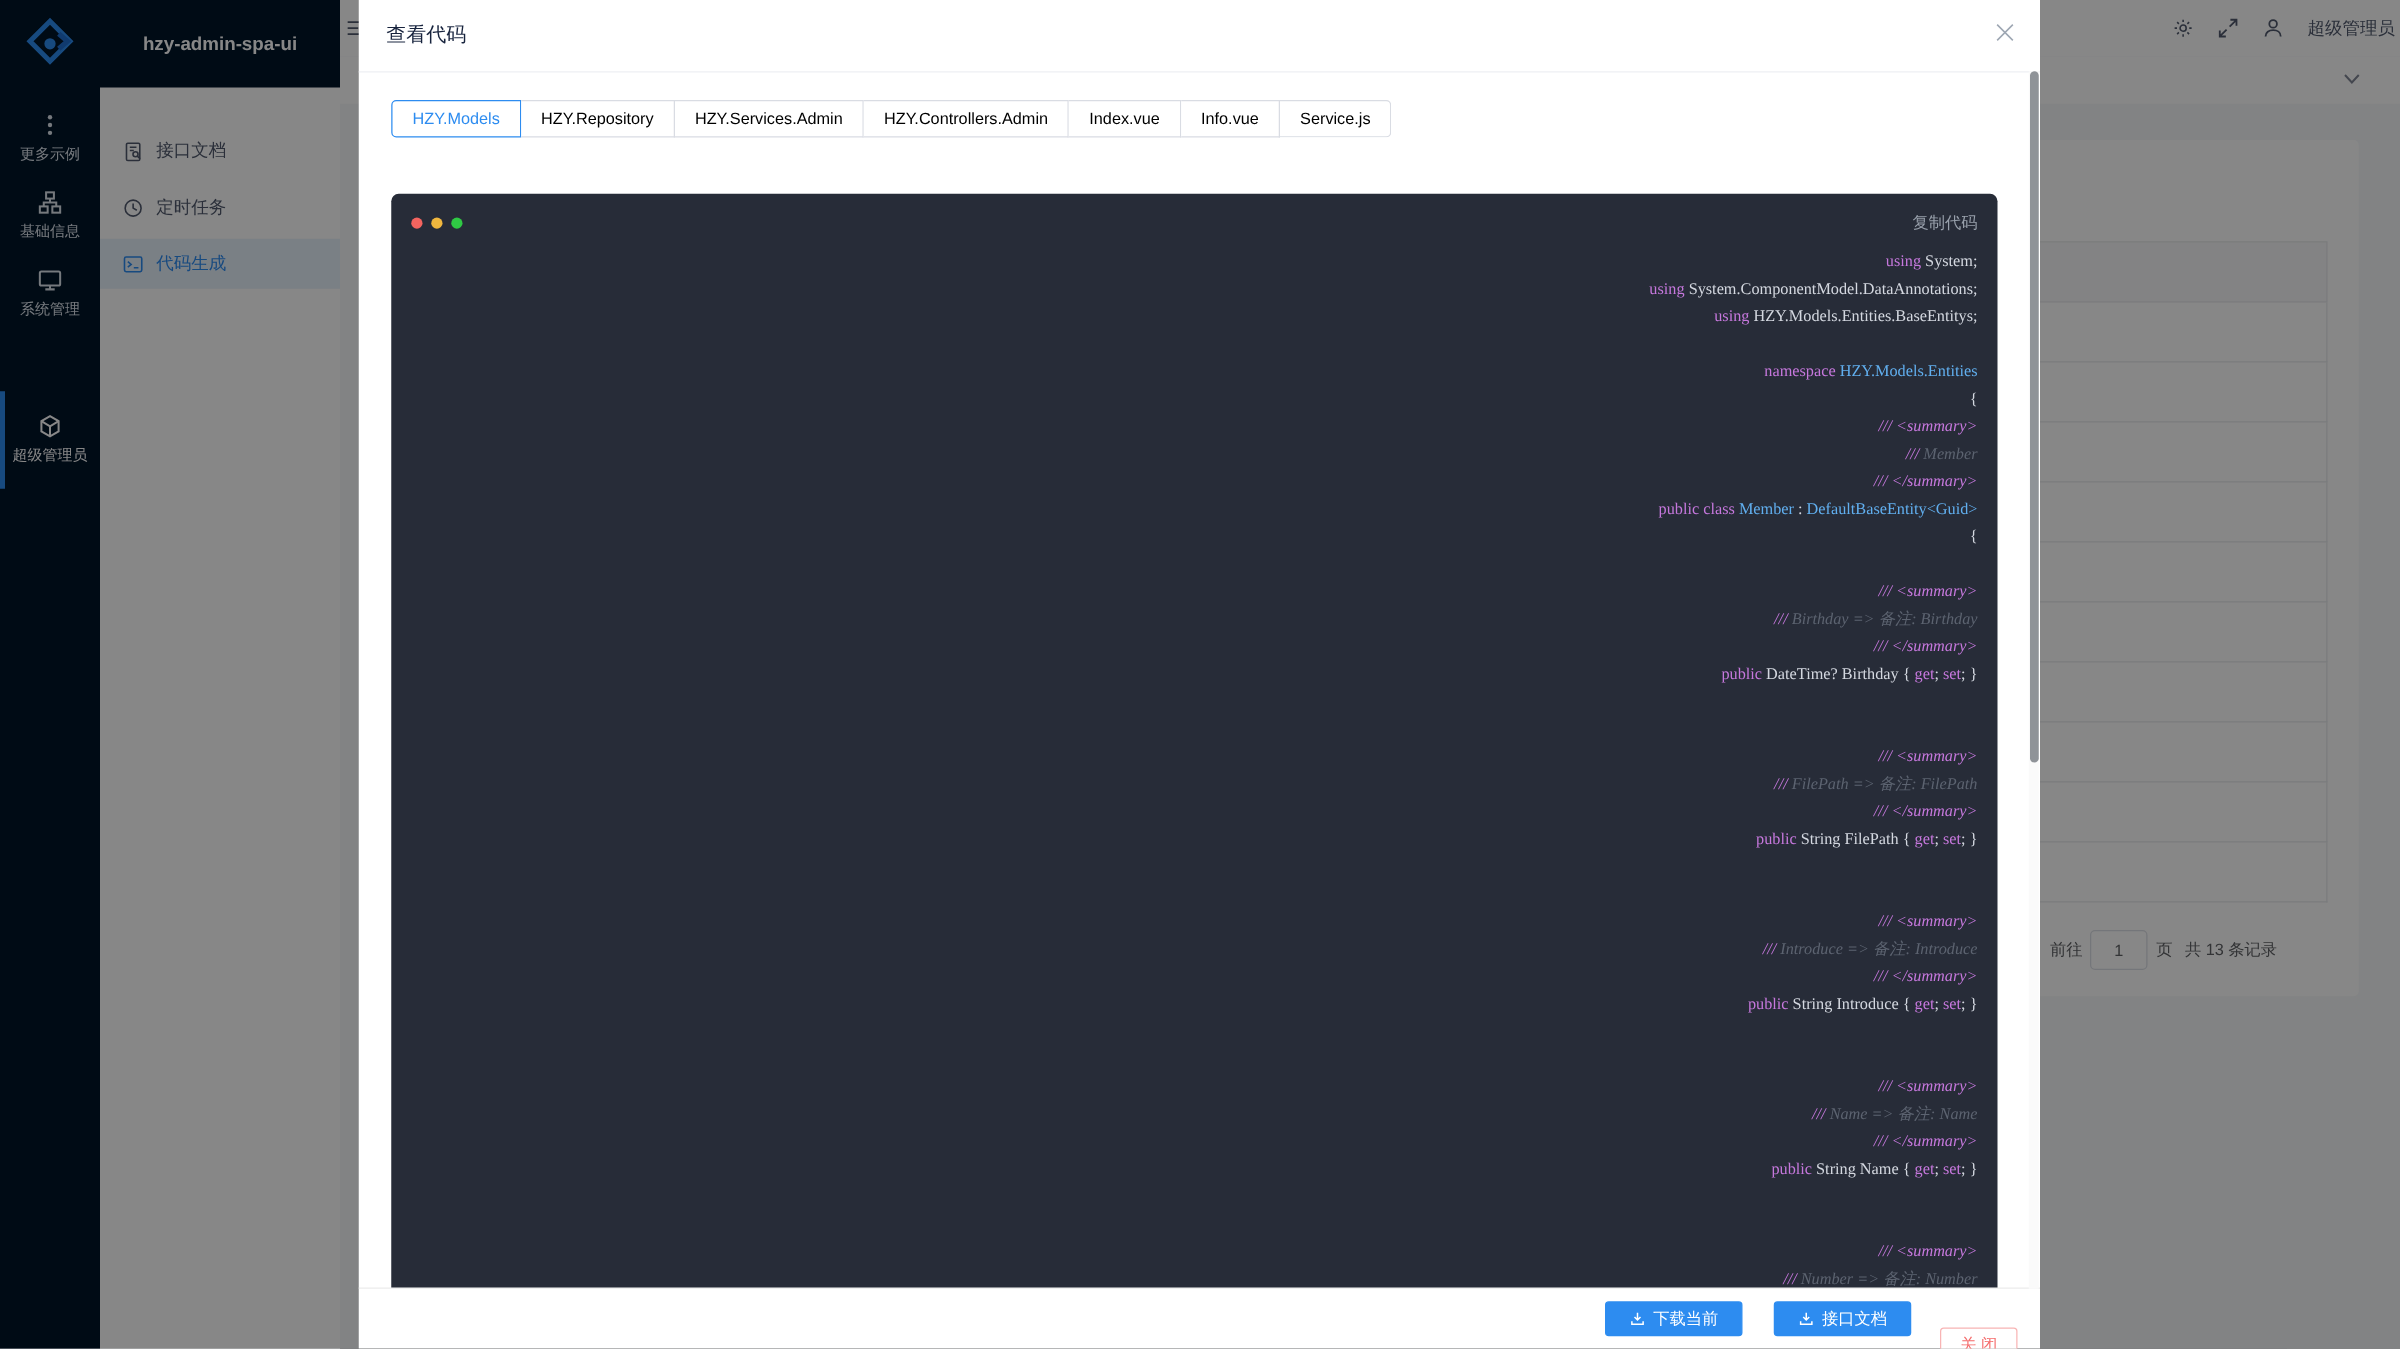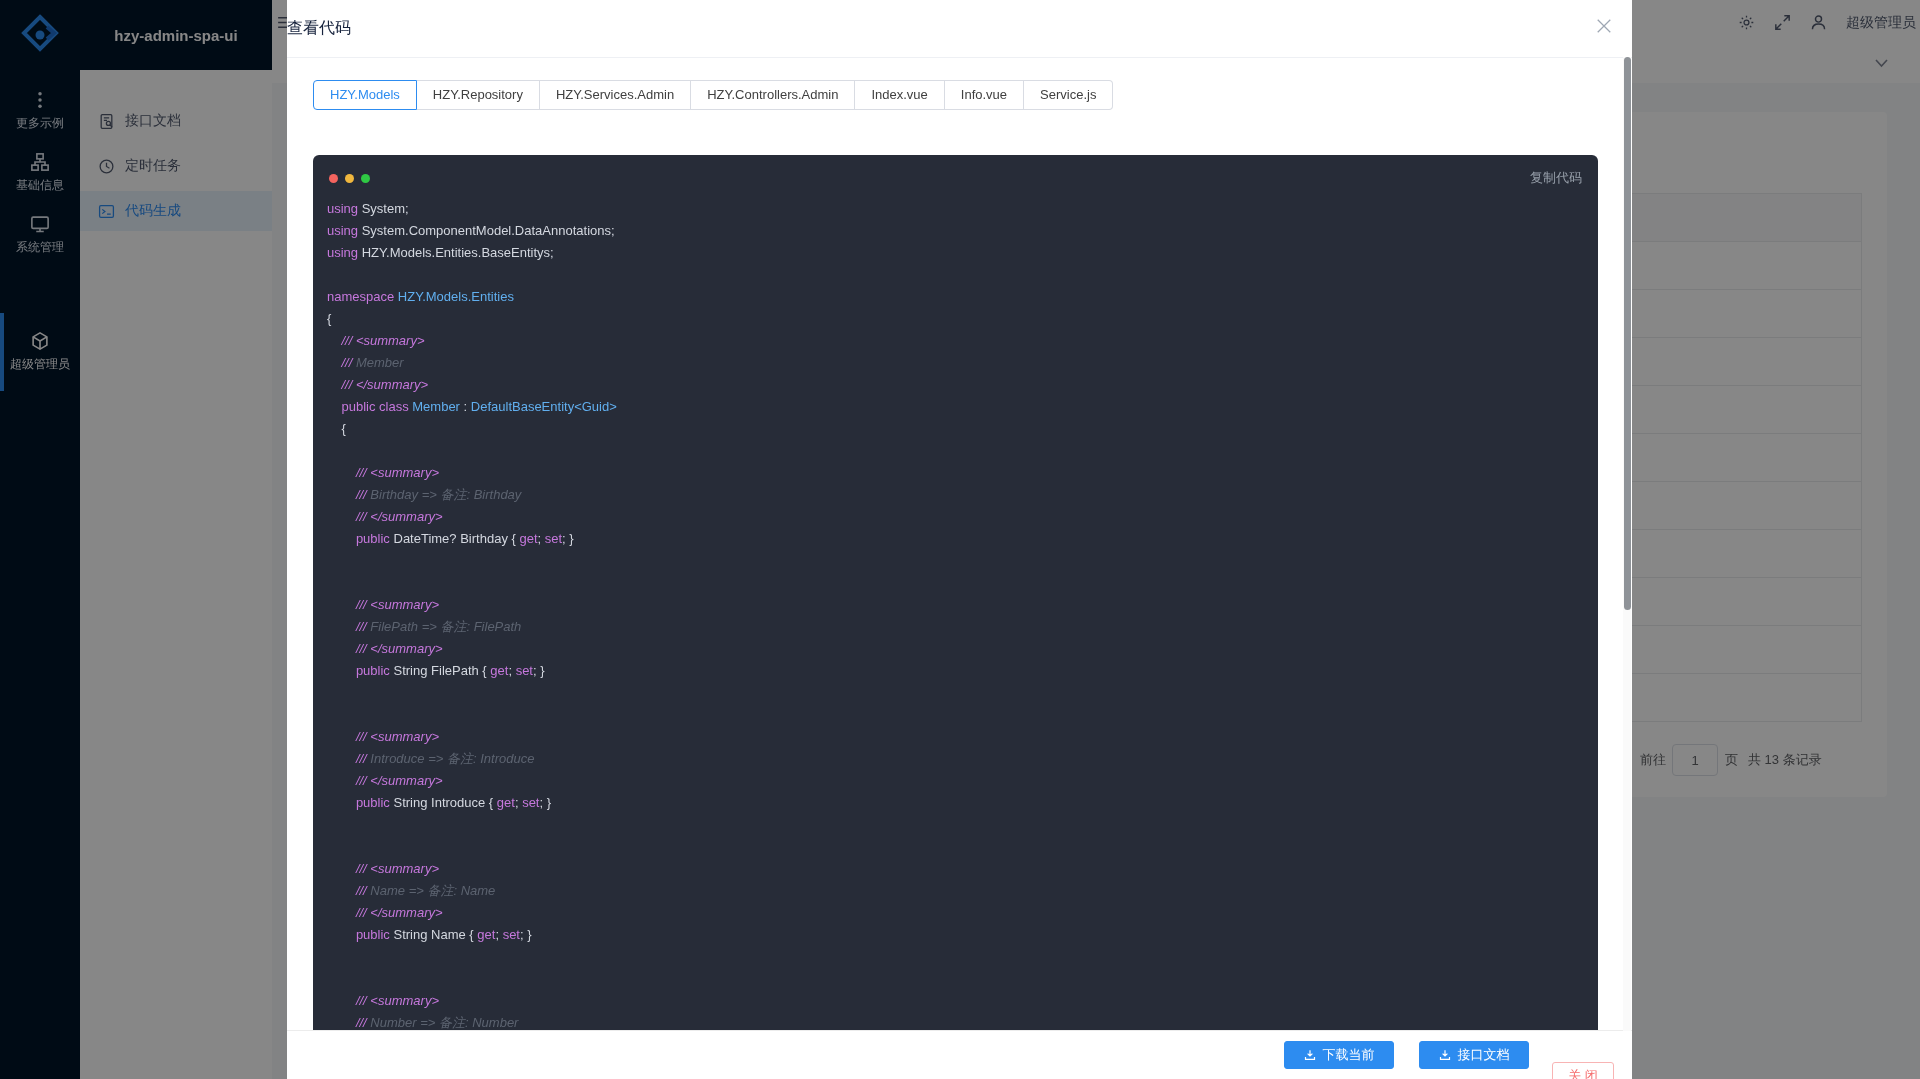"查看代码" .m-title { margin-left: none -> 22px }
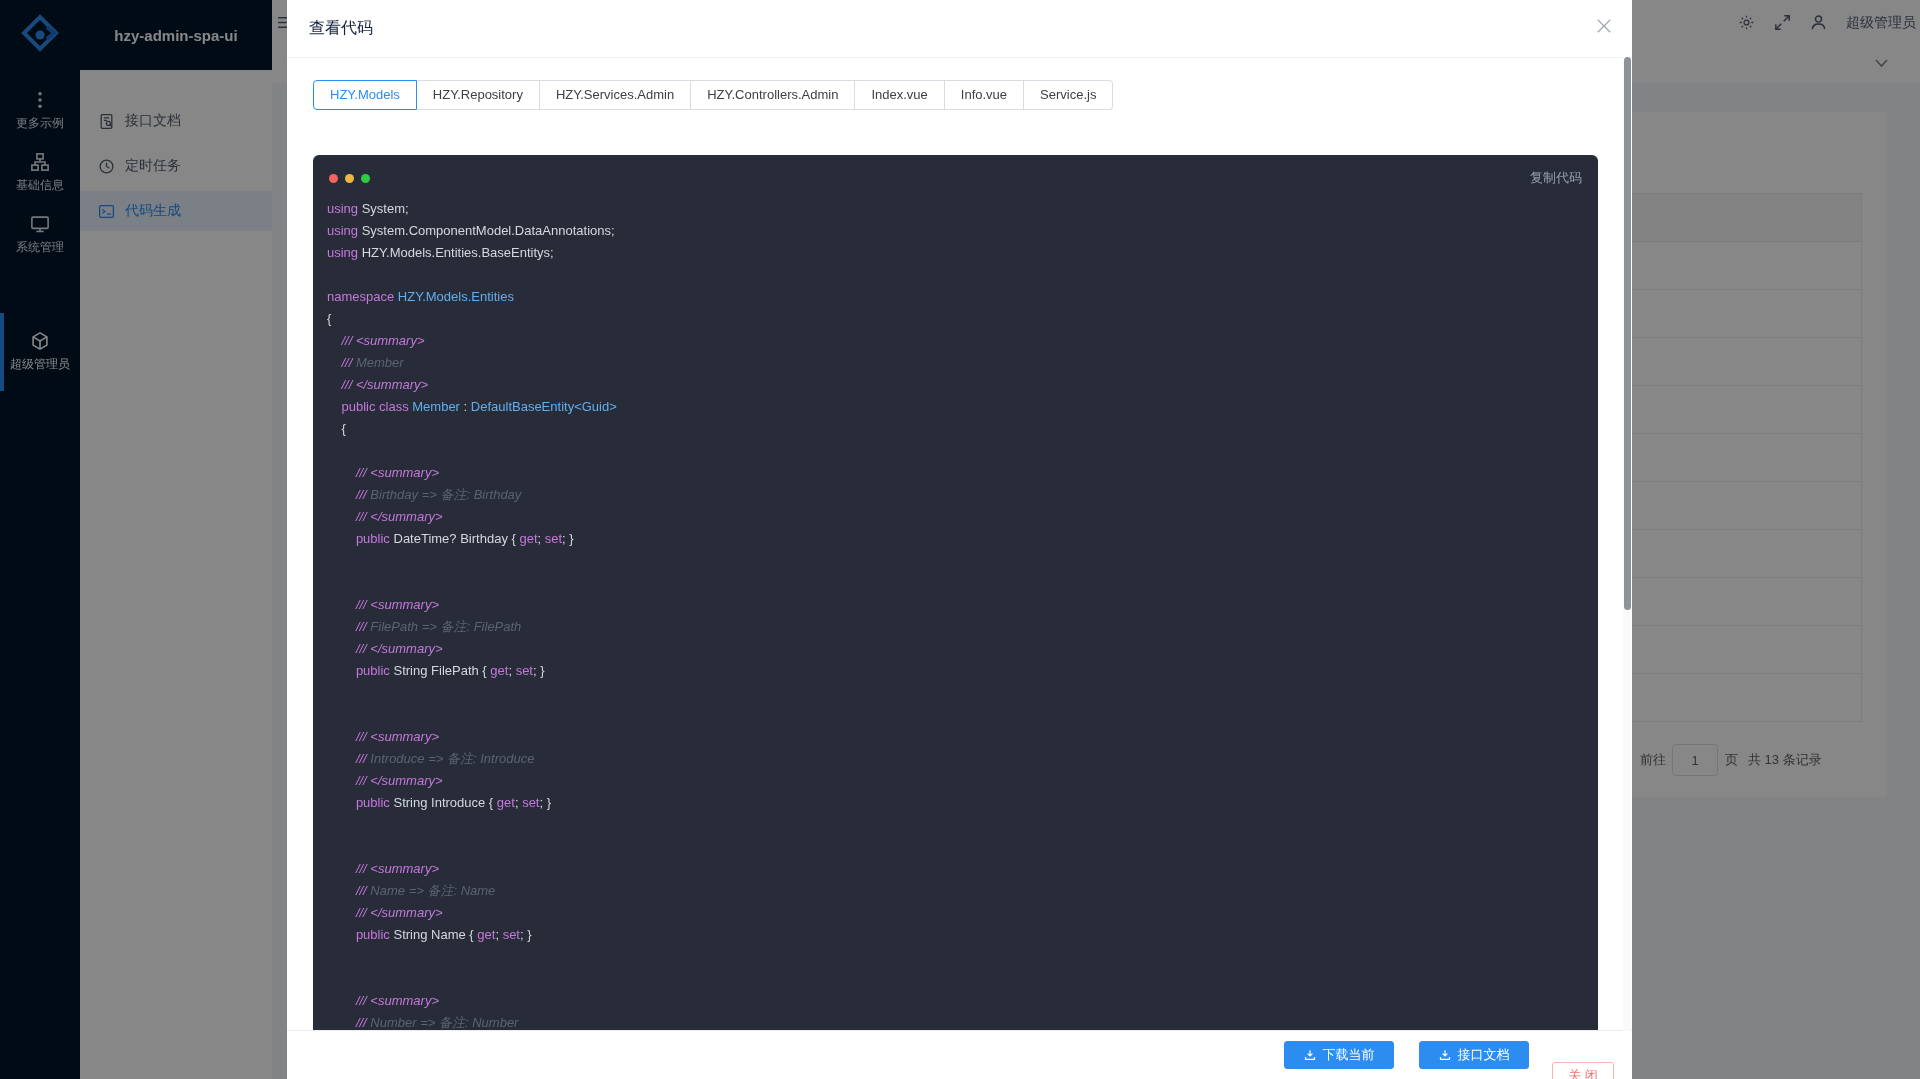"HZY.Repository" .tab { color: #404040 -> #000000 }
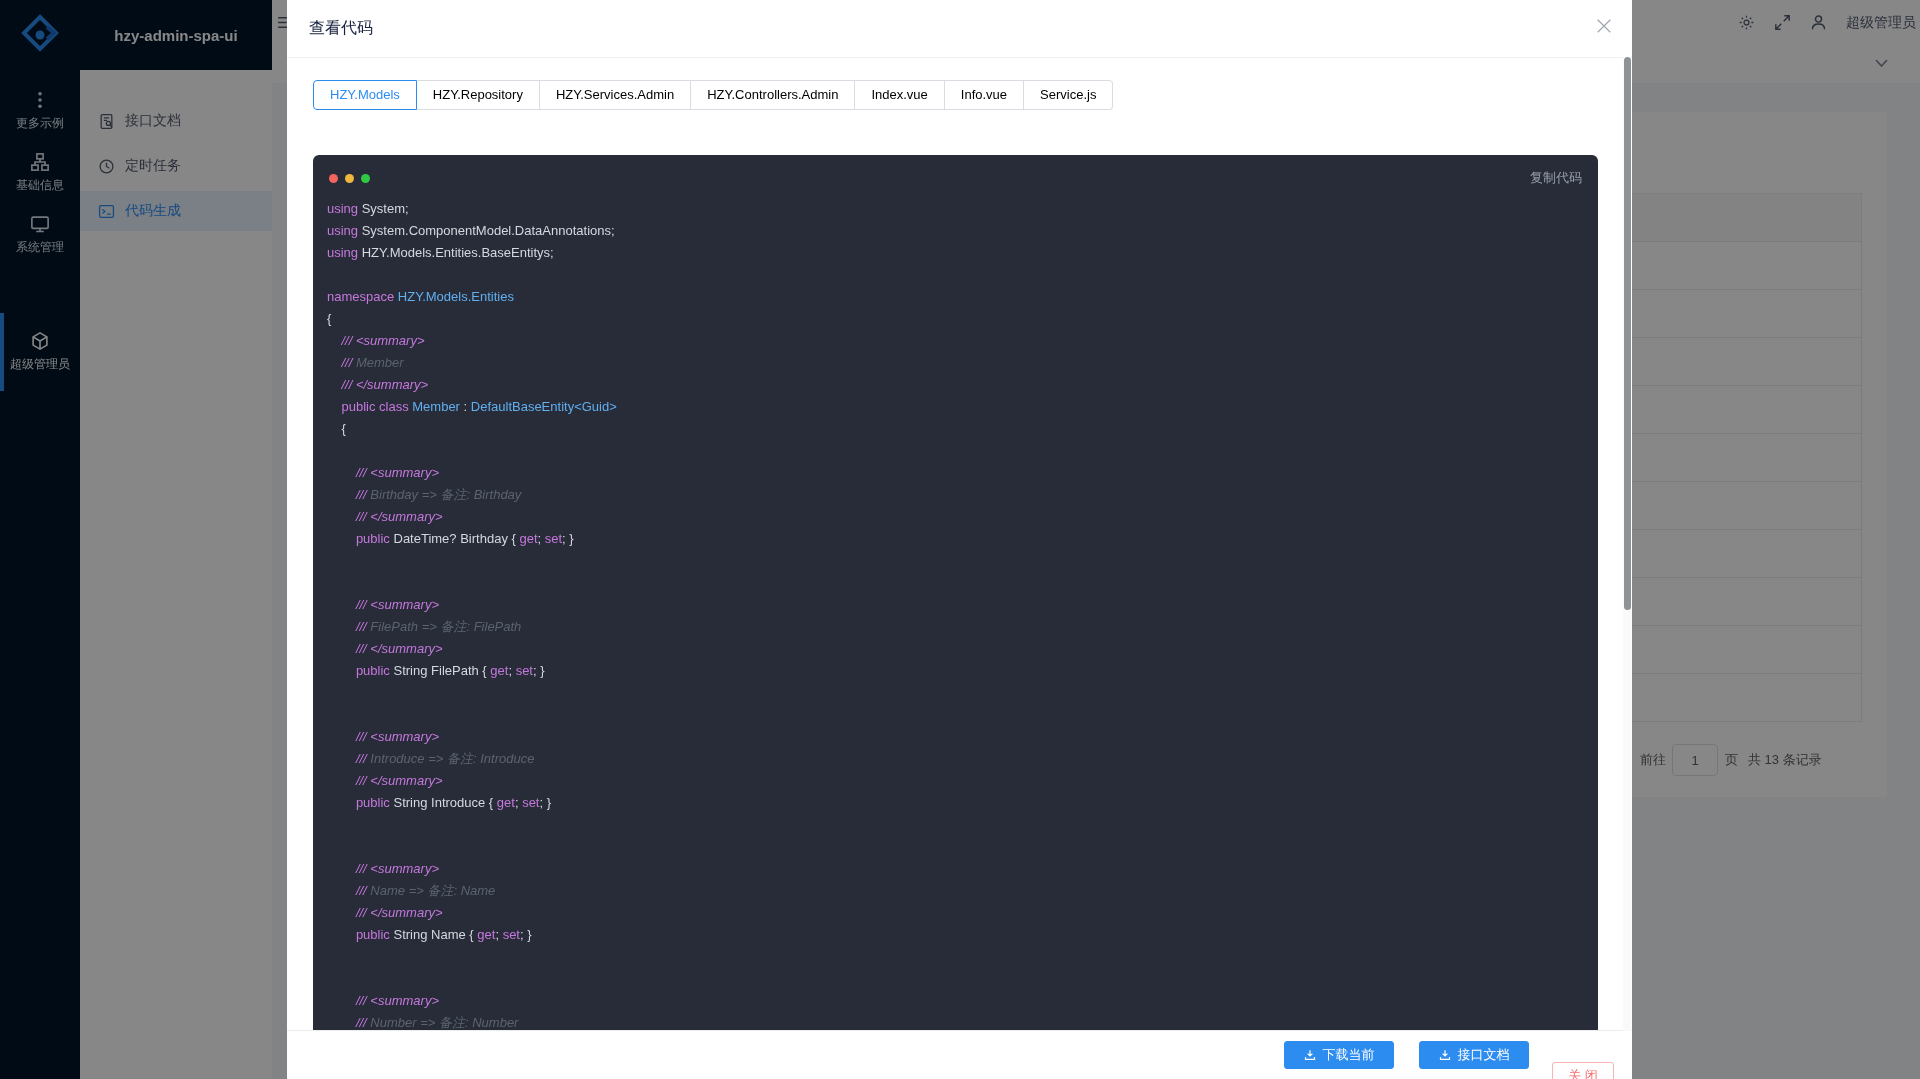"using System;" .cl { font-family: Liberation Sans, sans-serif -> Liberation Serif, serif; text-align: none -> right }
